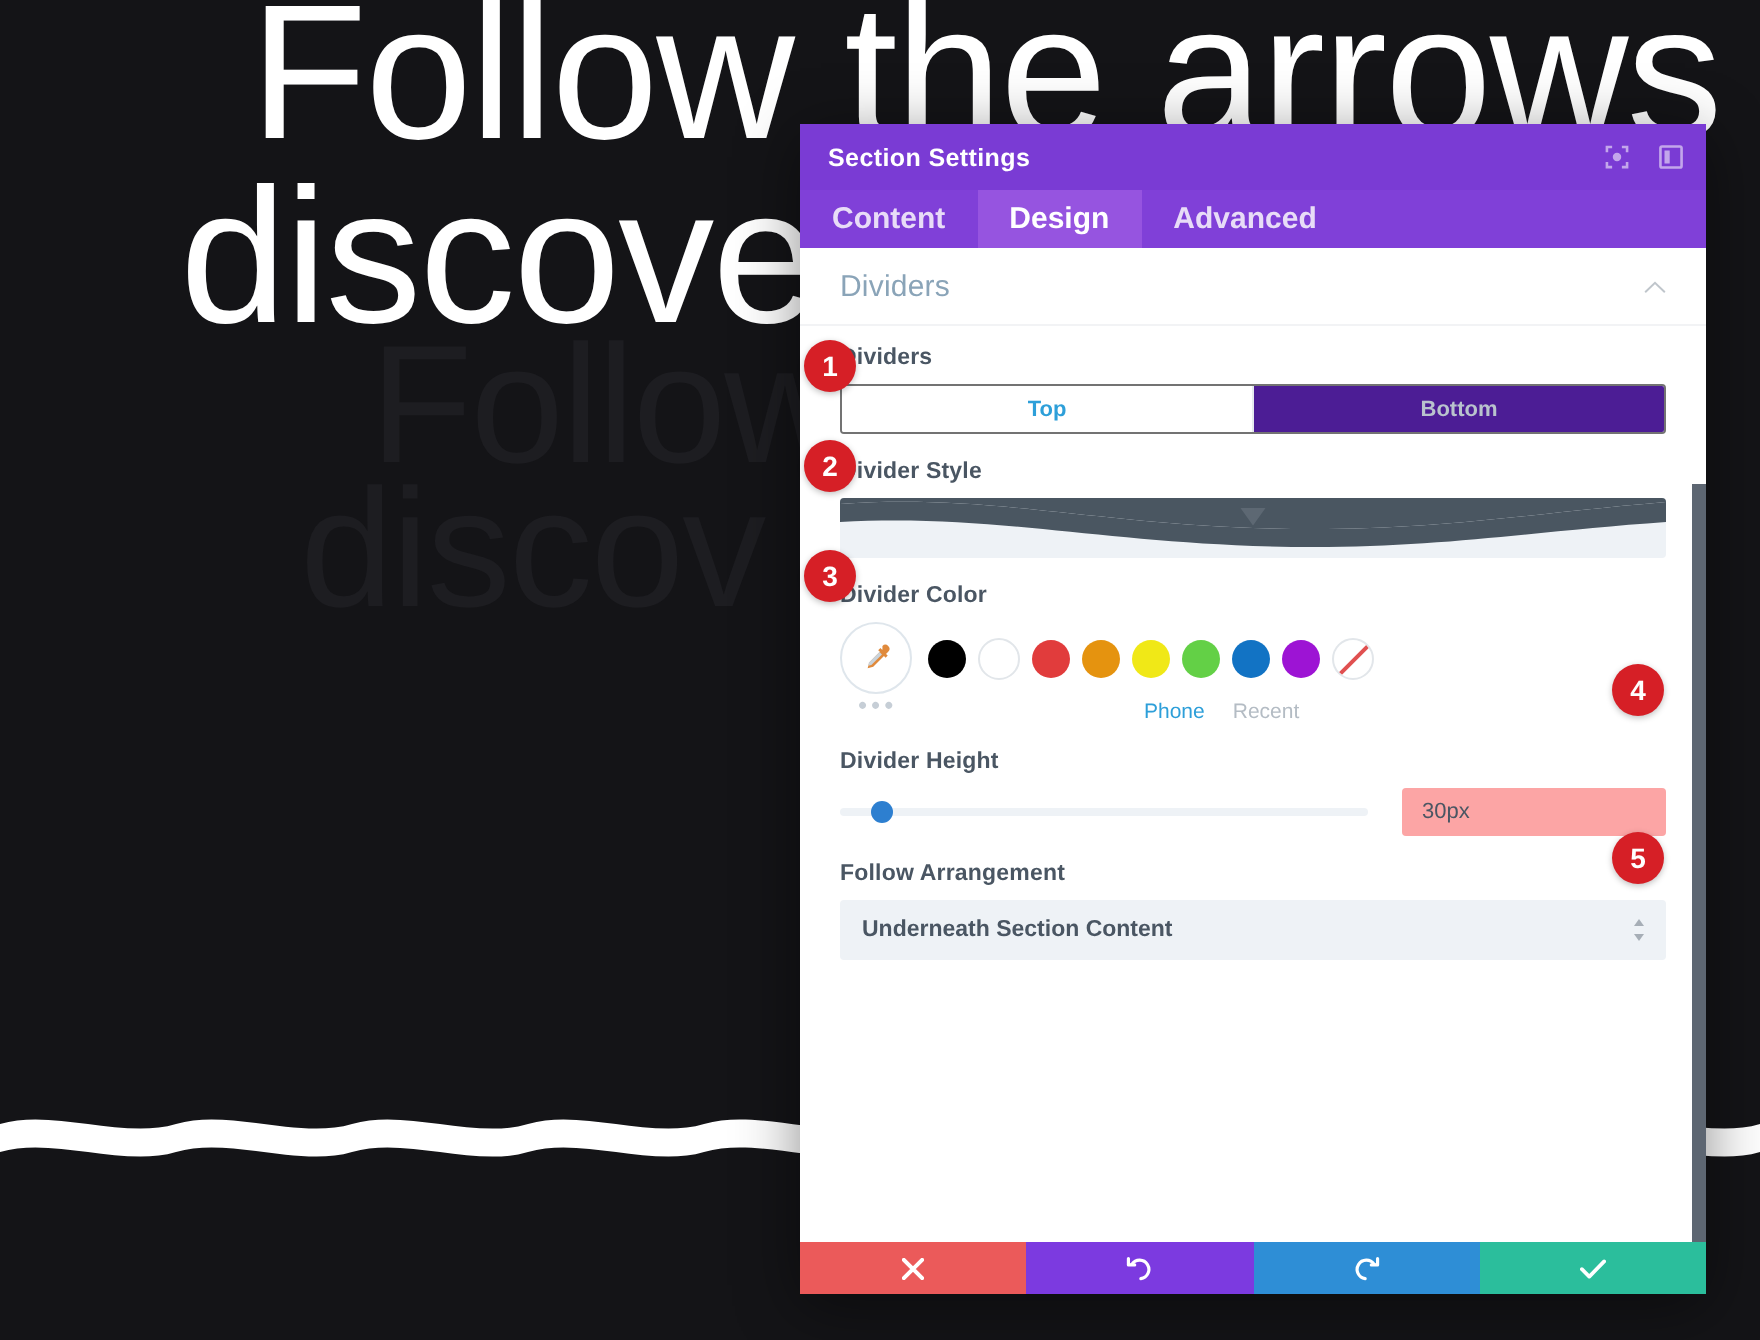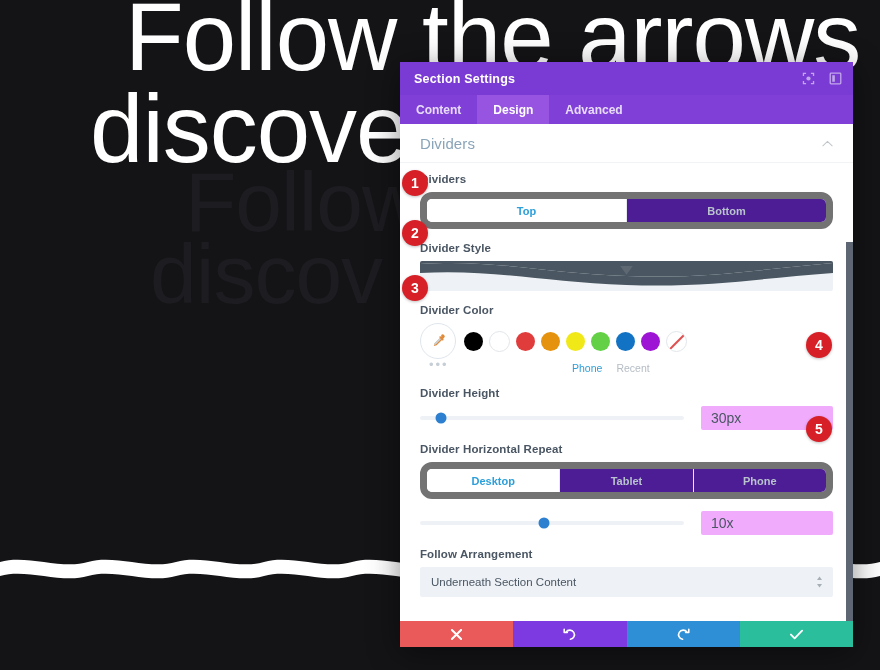"Content" .m-tab { font-size: 12px -> 15px }
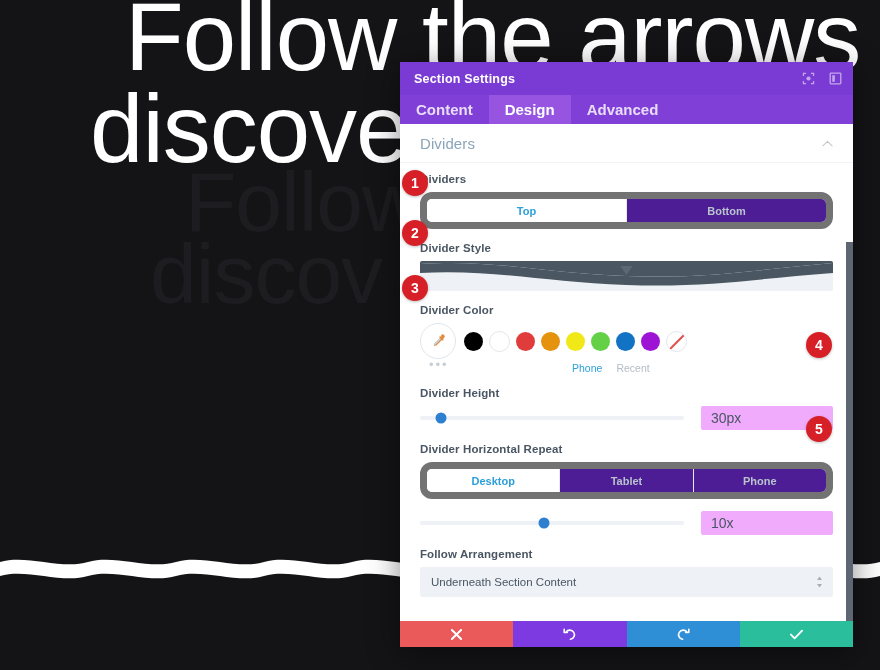"Top" .seg { border: 7px solid #737373 -> 1px solid #737373; border-radius: 12px -> 2px }
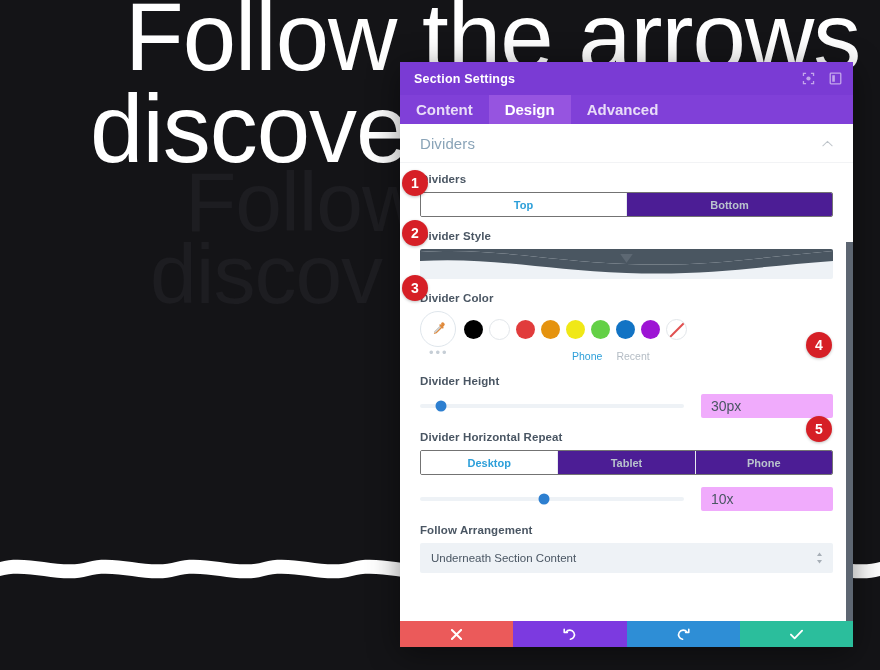"30px" .valbox { background: #f0abfc -> #fca5a5; font-size: 14px -> 11px }
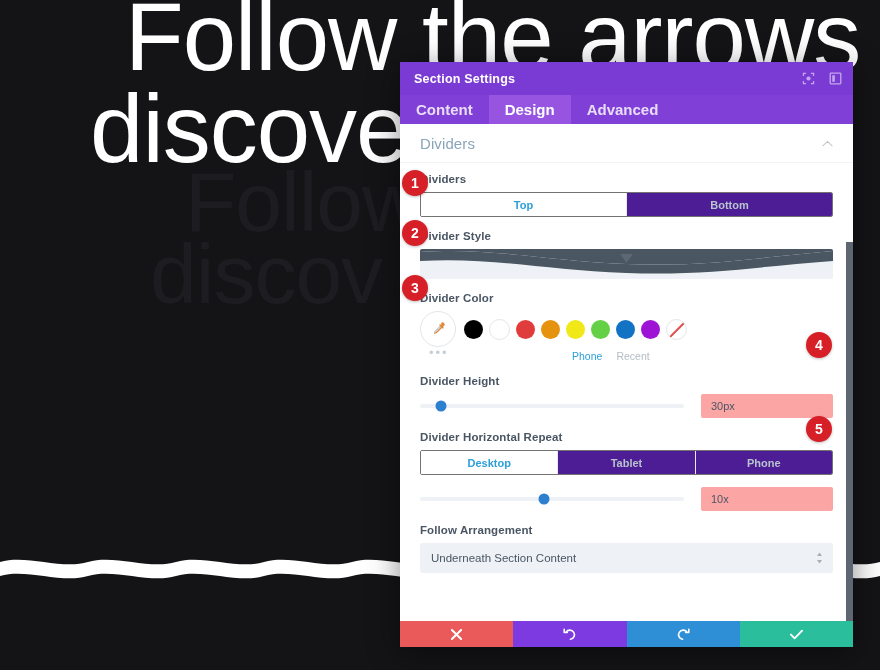"Divider Horizontal Repeat" div.fld { html: <div> <div>Divider Horizontal Repeat</div> <div> <div>Desktop</div> <div>Tablet</div> <div>Phone</div> </div> <div> <div> <div></div> </div> <div>10x</div> </div> </div> -> none }
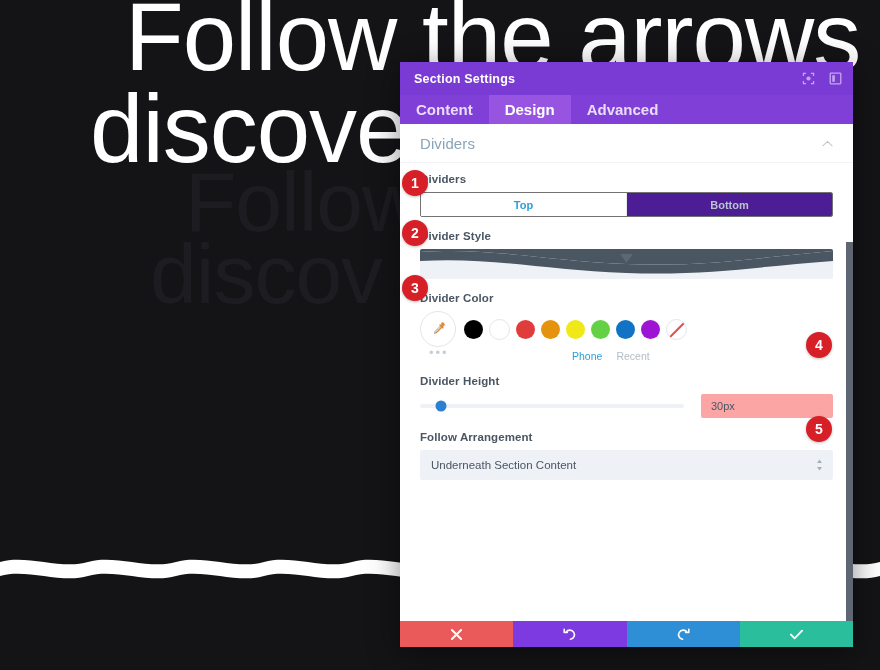"Underneath Section Content" .selbox { font-weight: none -> bold }
